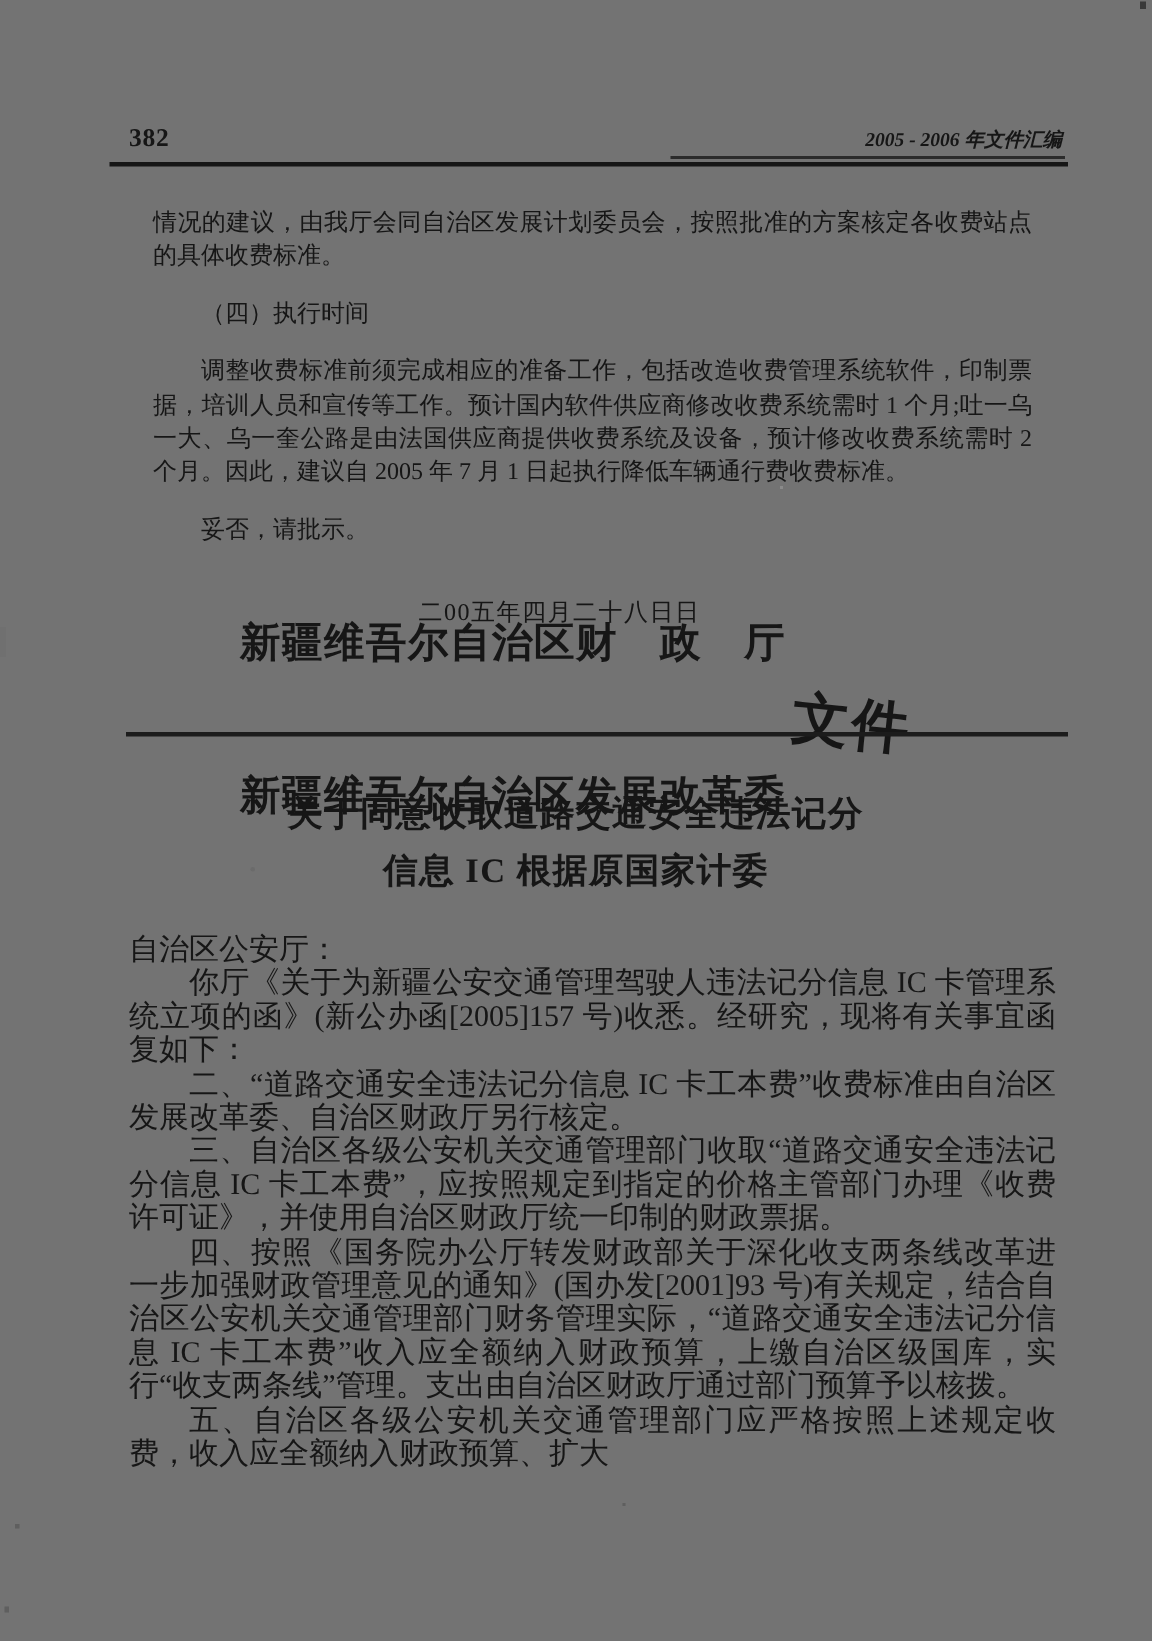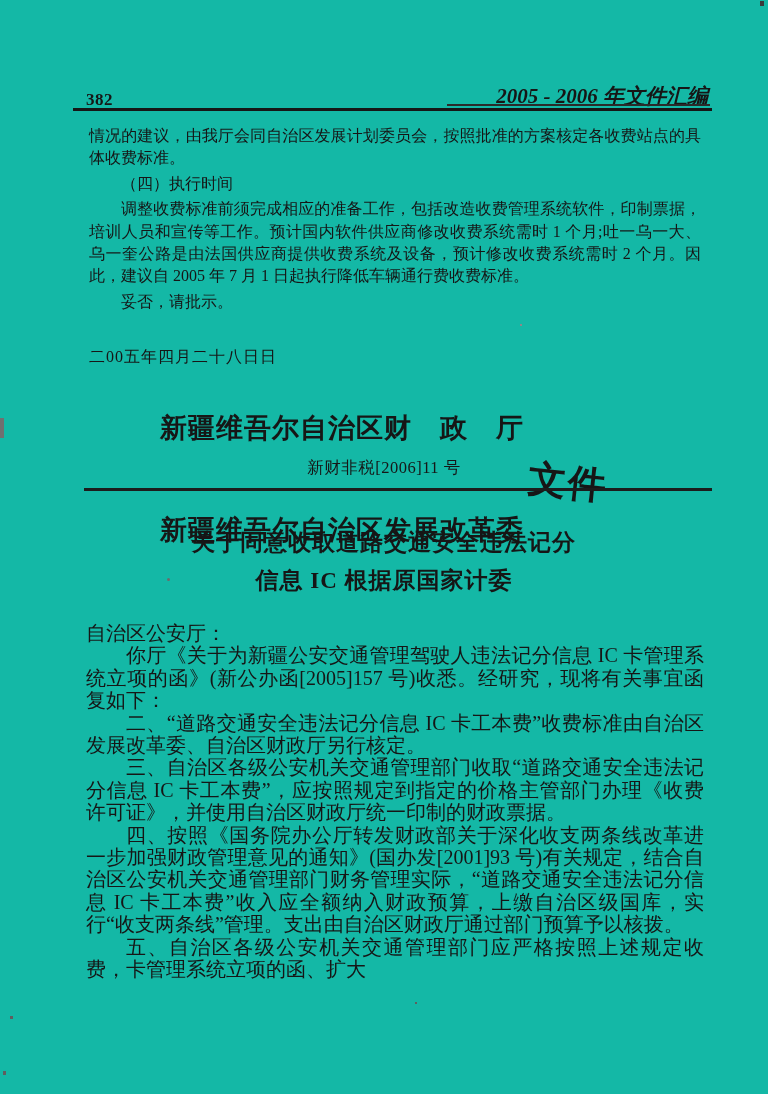"382" .page { background: #14b8a6 -> #737373 }
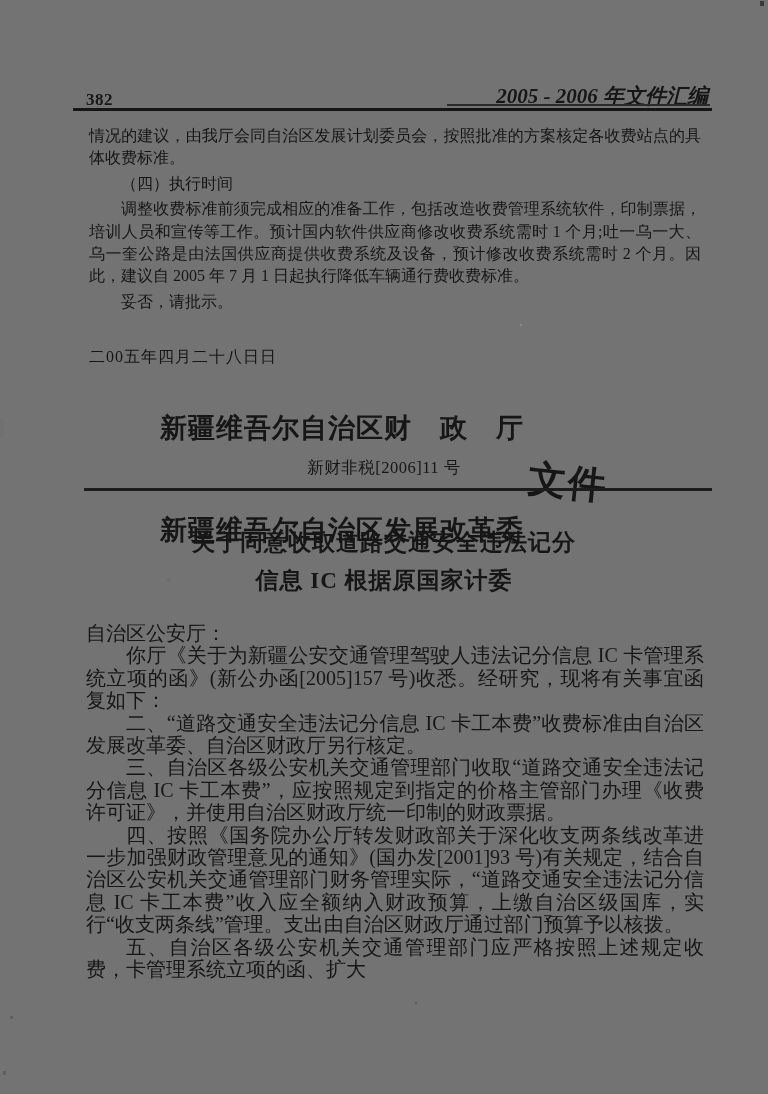"2005 - 2006 年文件汇编" .compilation-title { font-size: 21px -> 13px }
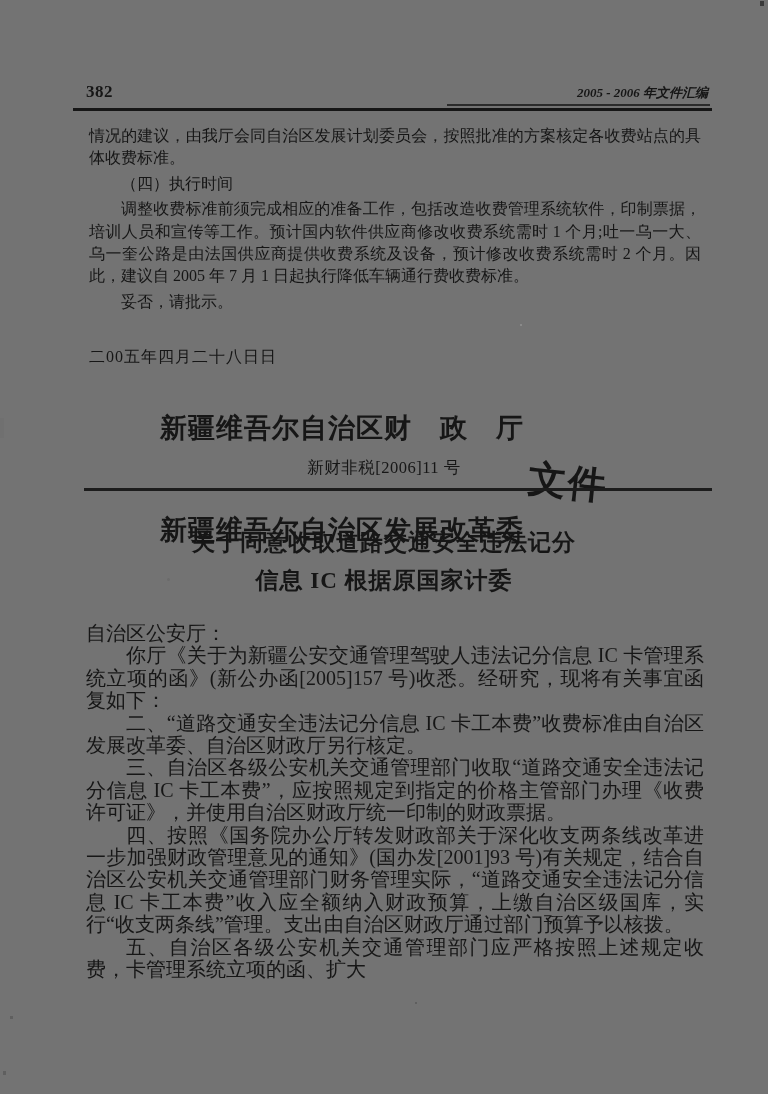"情况的建议，由我厅会同自治区发展计划委员会，按照批准的方案核定各收费站点的具体收" .prelude p { margin: 3px -> 16px }
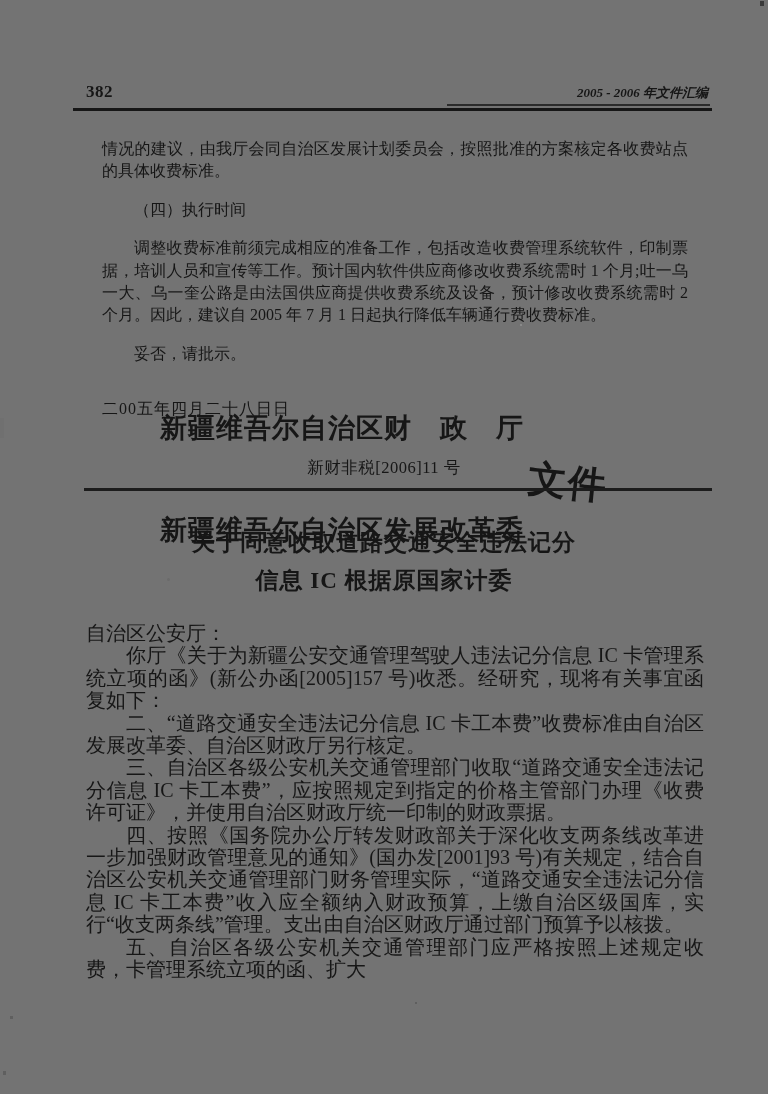"二00五年四月二十八日日" .date-line { text-align: left -> center }
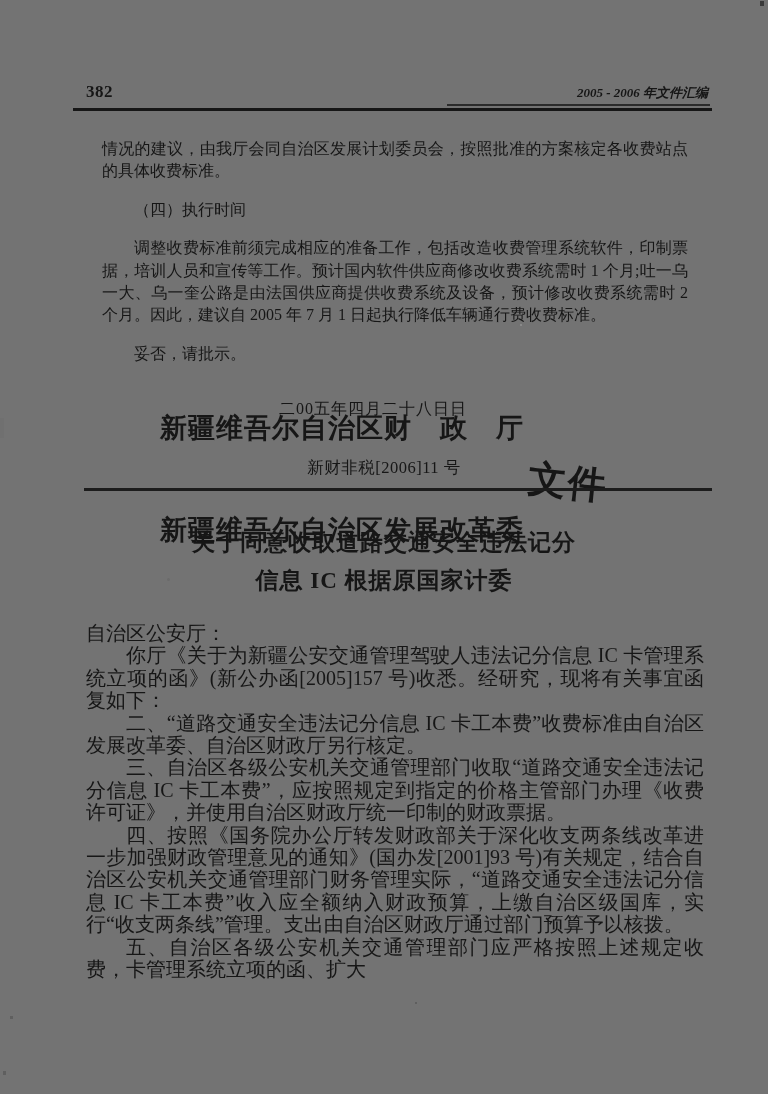"新财非税[2006]11 号" div.doc-number { html: <div>新财非税[2006]11 号</div> -> none }
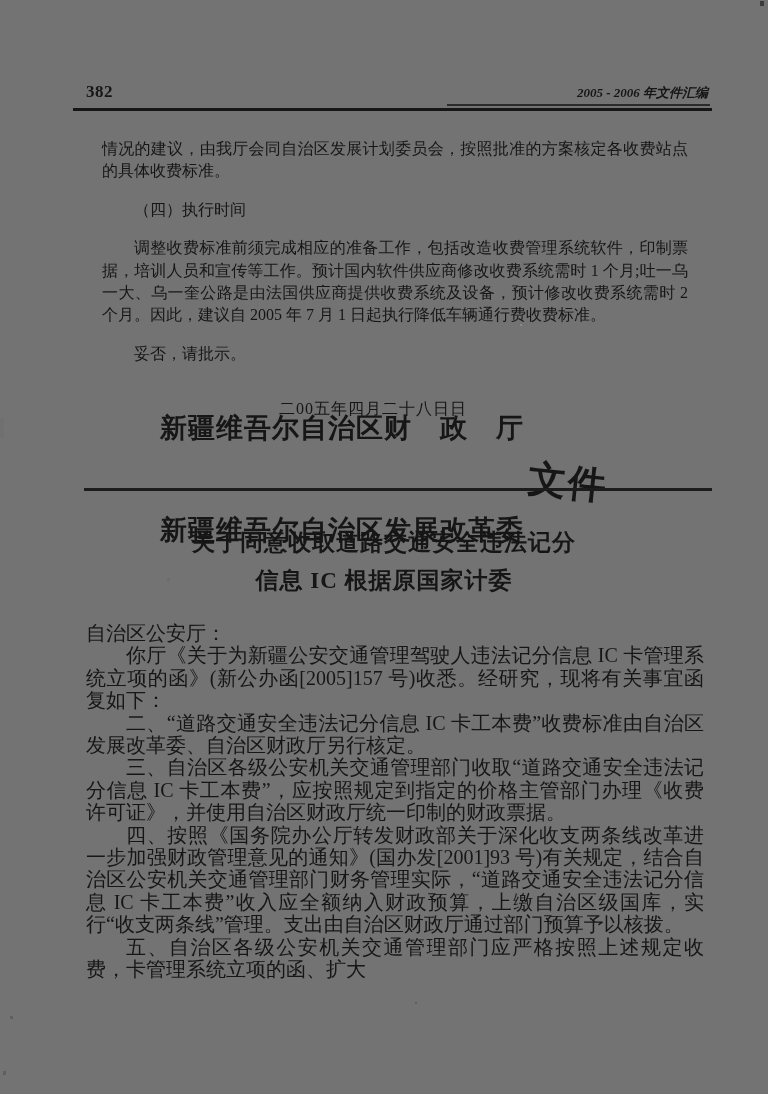"五、自治区各级公安机关交通管理部门应严格按照上述规定收费，卡管理系统立项的函、扩" p.indent { text: 卡管理系统立项的函 -> 收入应全额纳入财政预算 }
